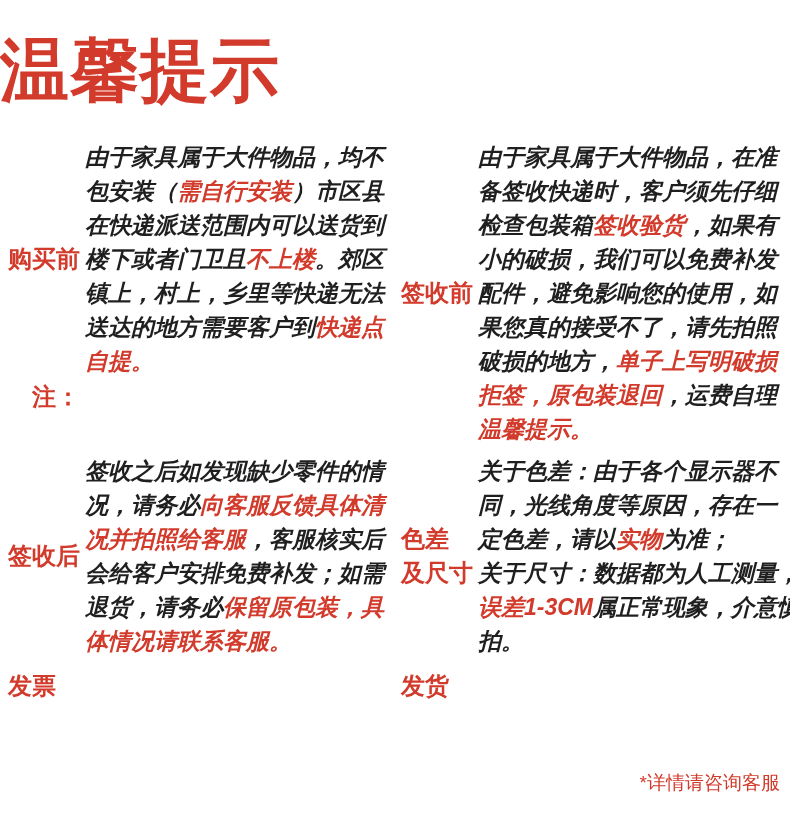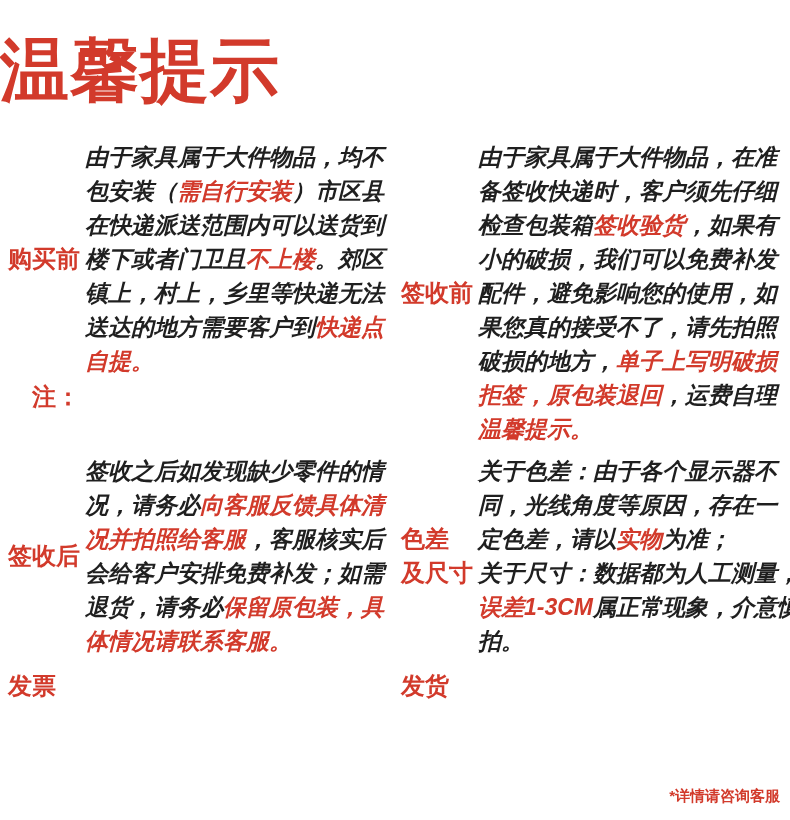"*详情请咨询客服" .footer { bottom: 14px -> 24px; font-size: 15px -> 19px; font-weight: 700 -> 400 }
